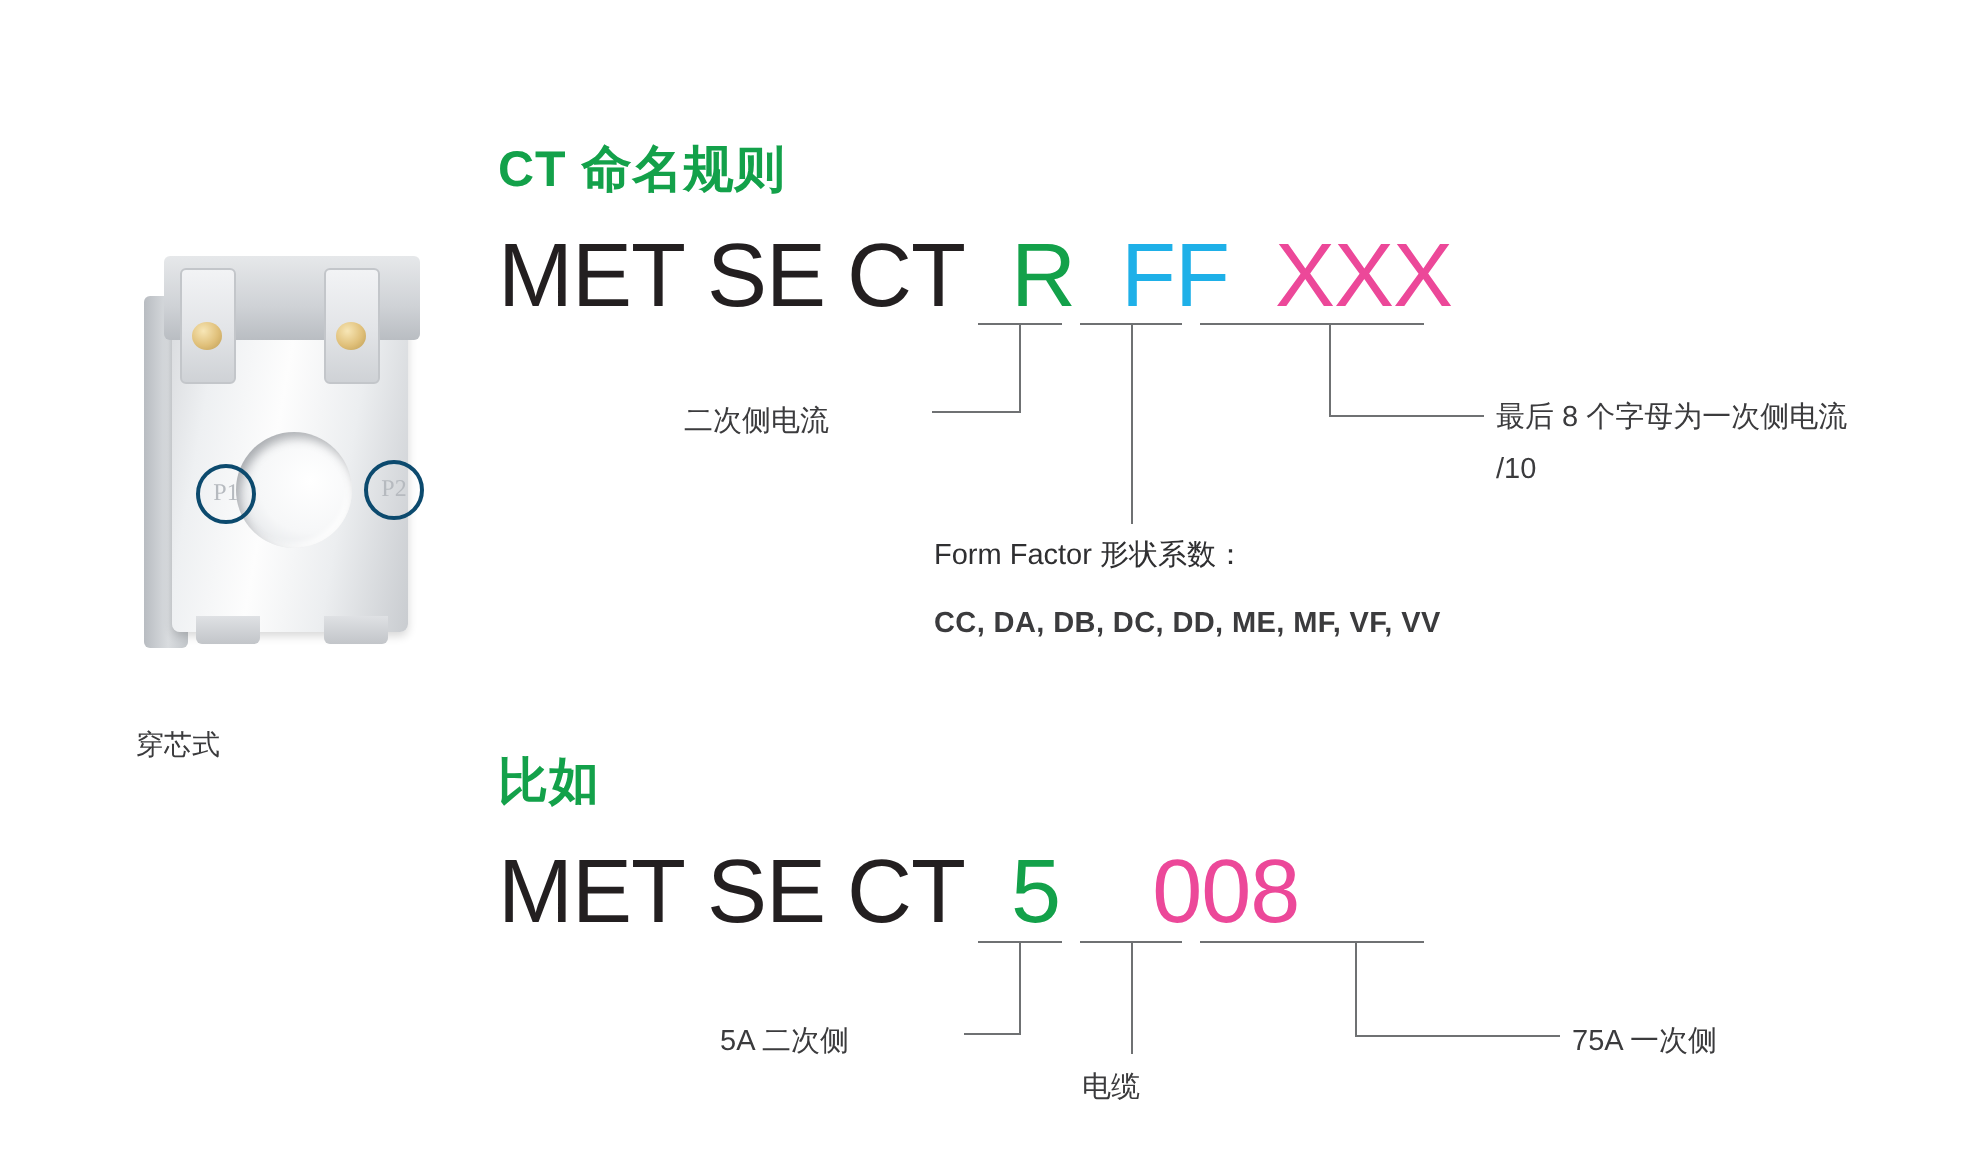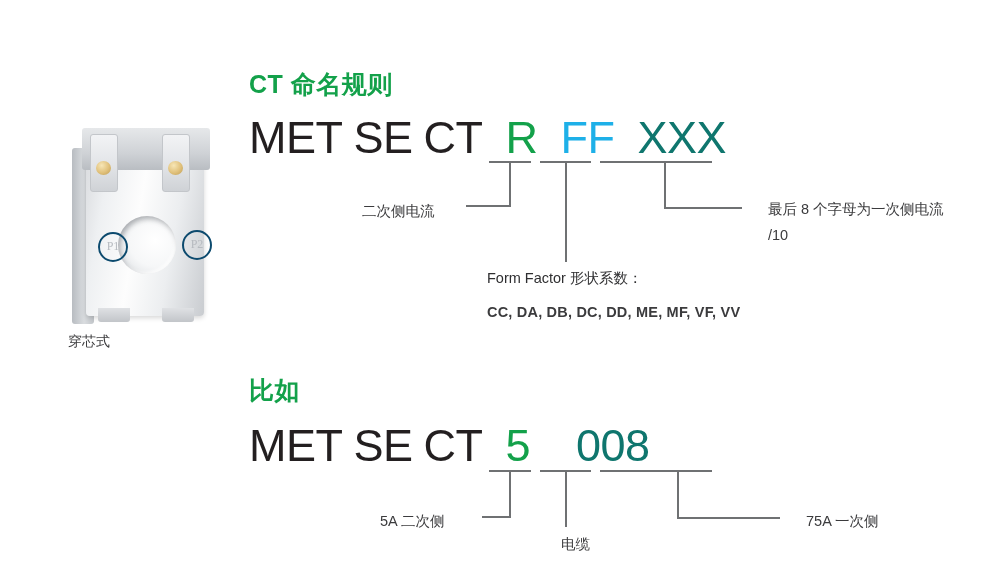"XXX" .seg-crimson { color: #0f766e -> #ec4899 }
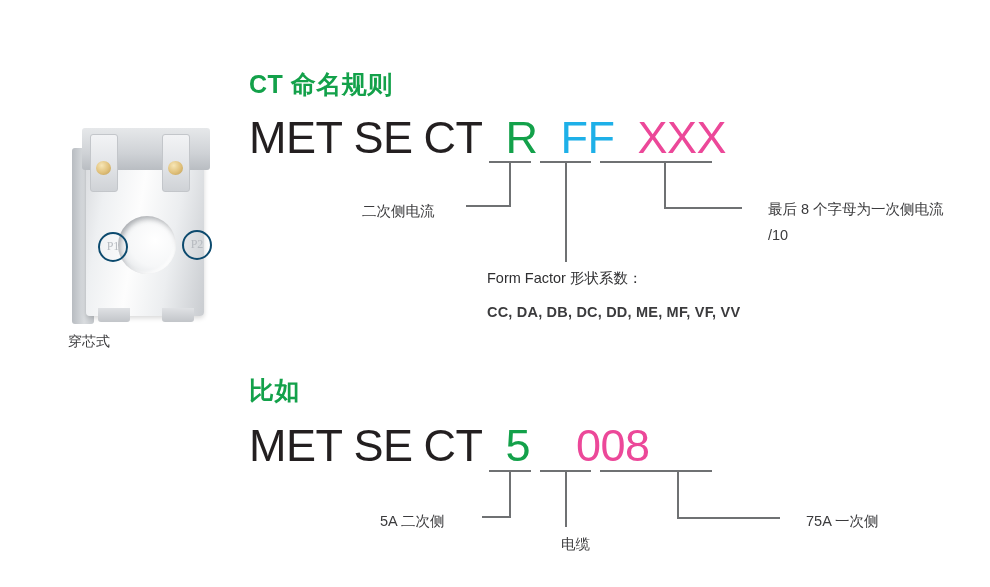"二次侧电流" .annot { margin-left: 20px -> none }
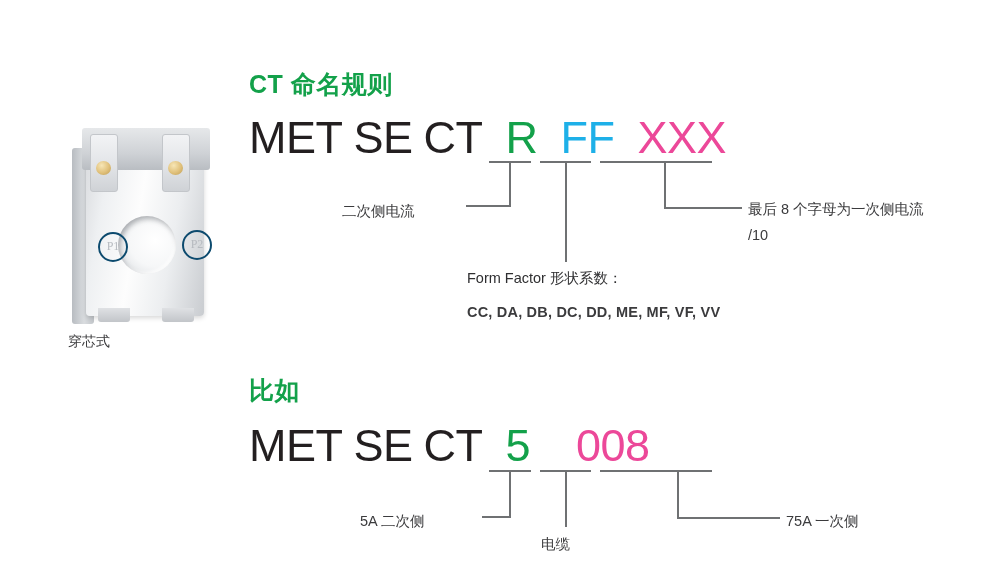"穿芯式" .photo-caption { top: 333px -> 364px }
